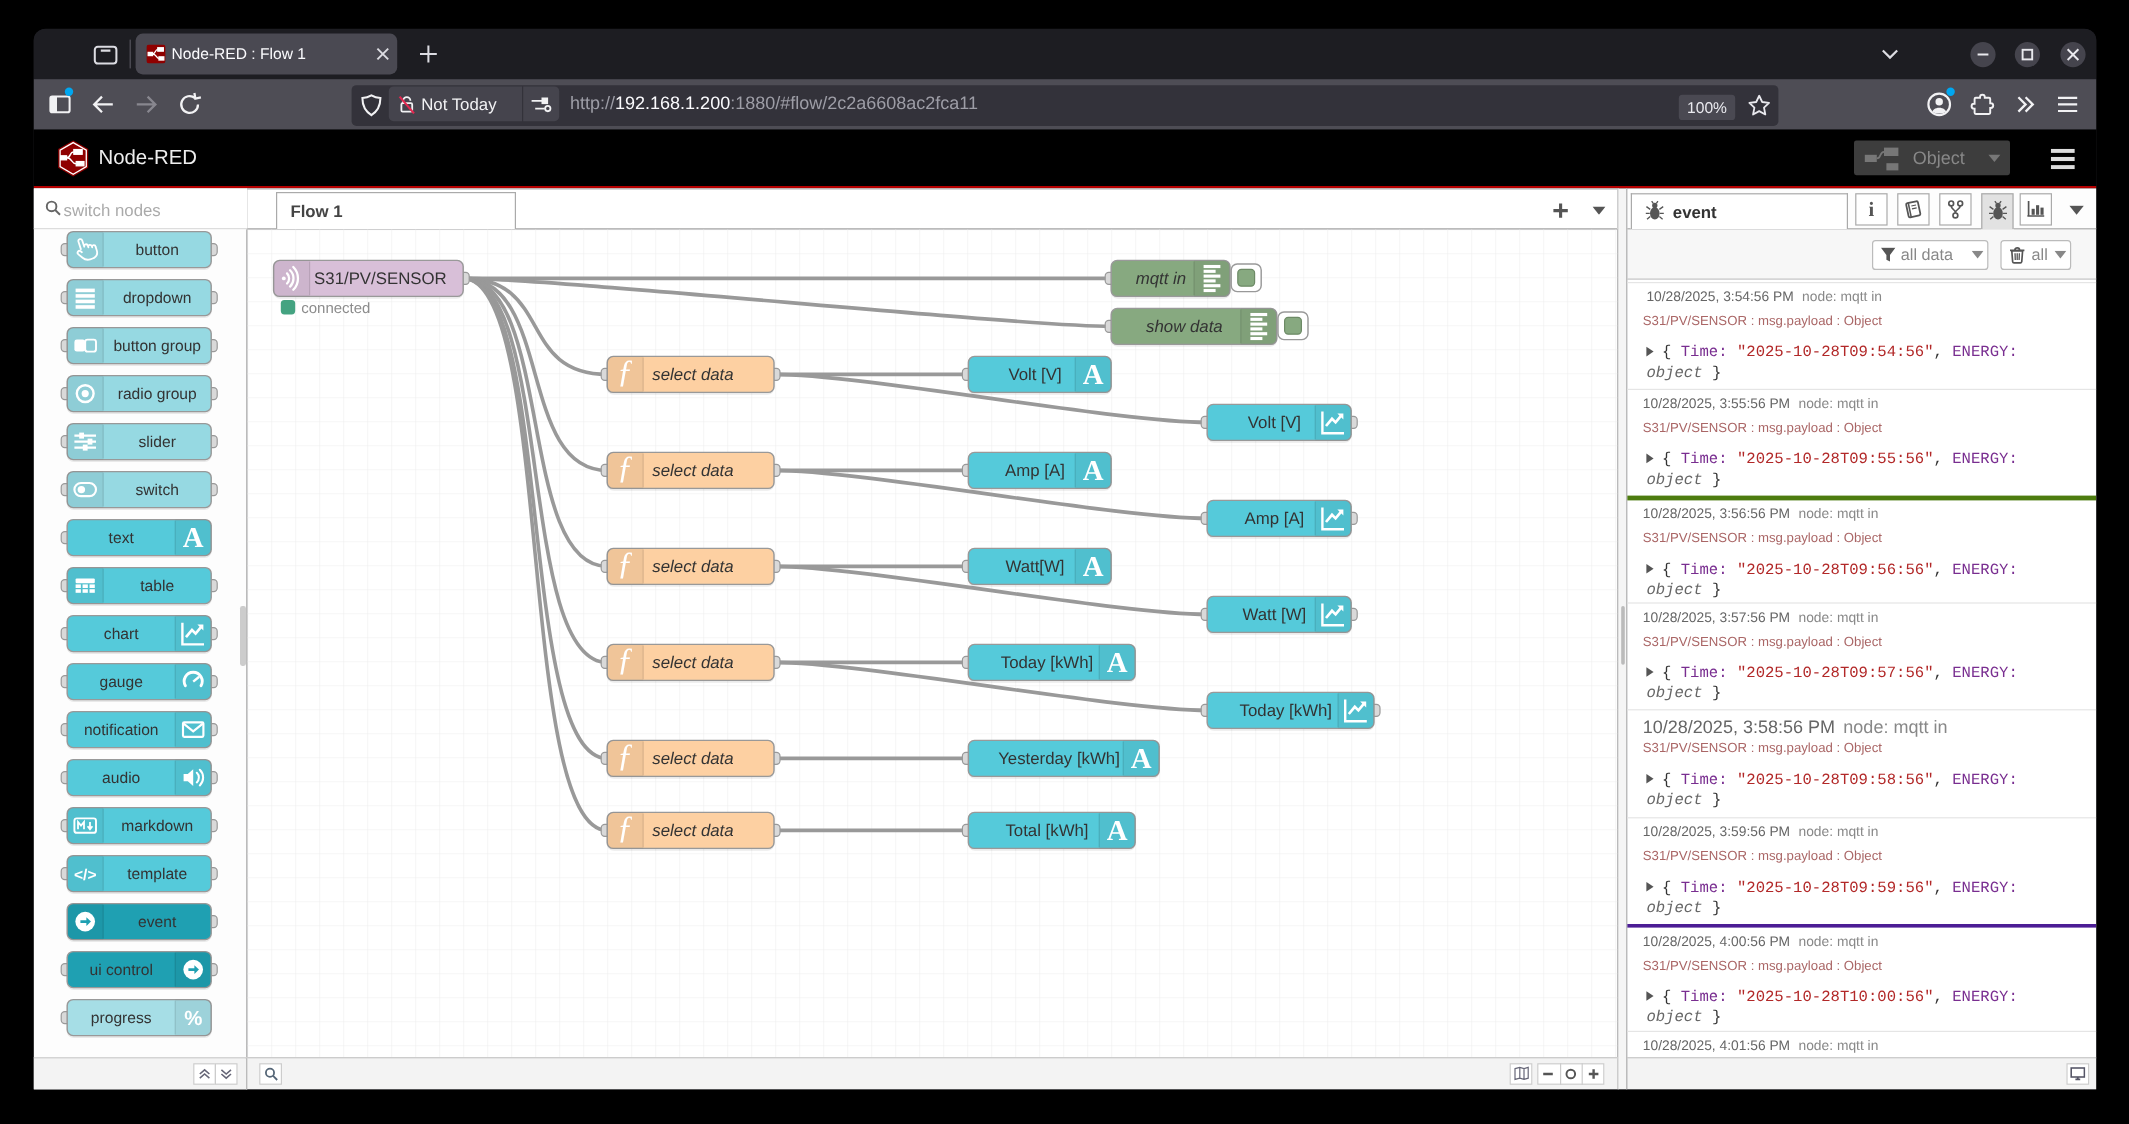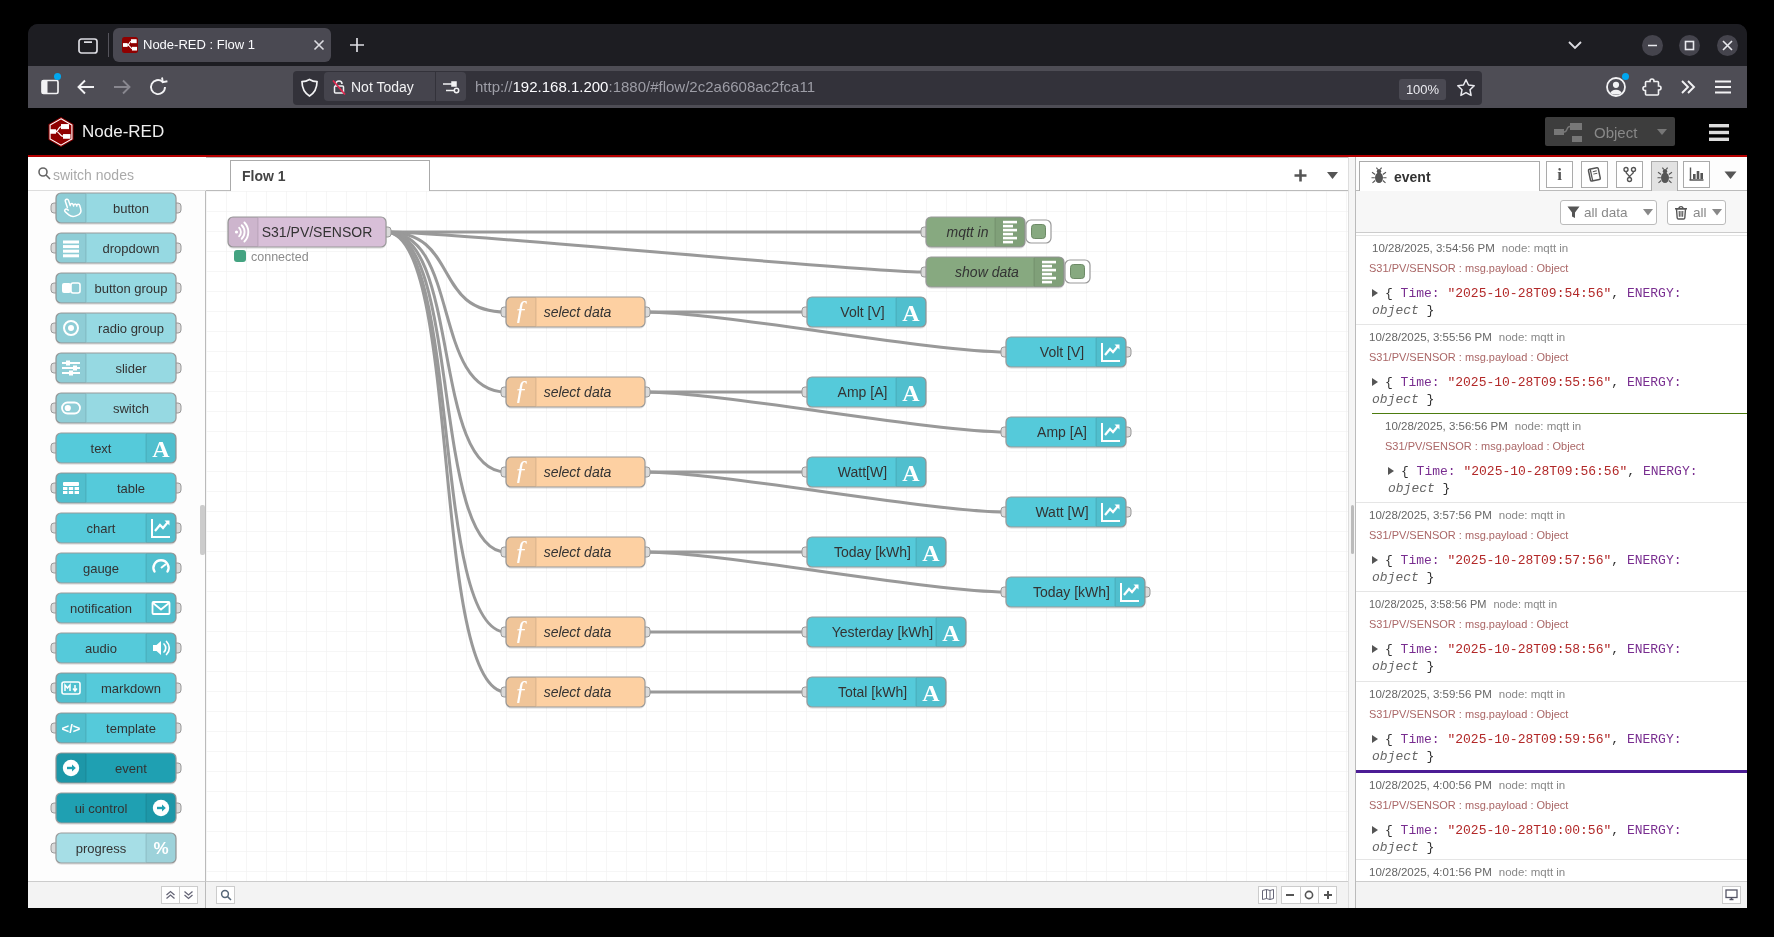"10/28/2025, 3:56:56 PM node: mqtt" div.abs { border-top: 1px solid #4d7c0f -> 4px solid #4d7c0f; left: 16px -> 0 }
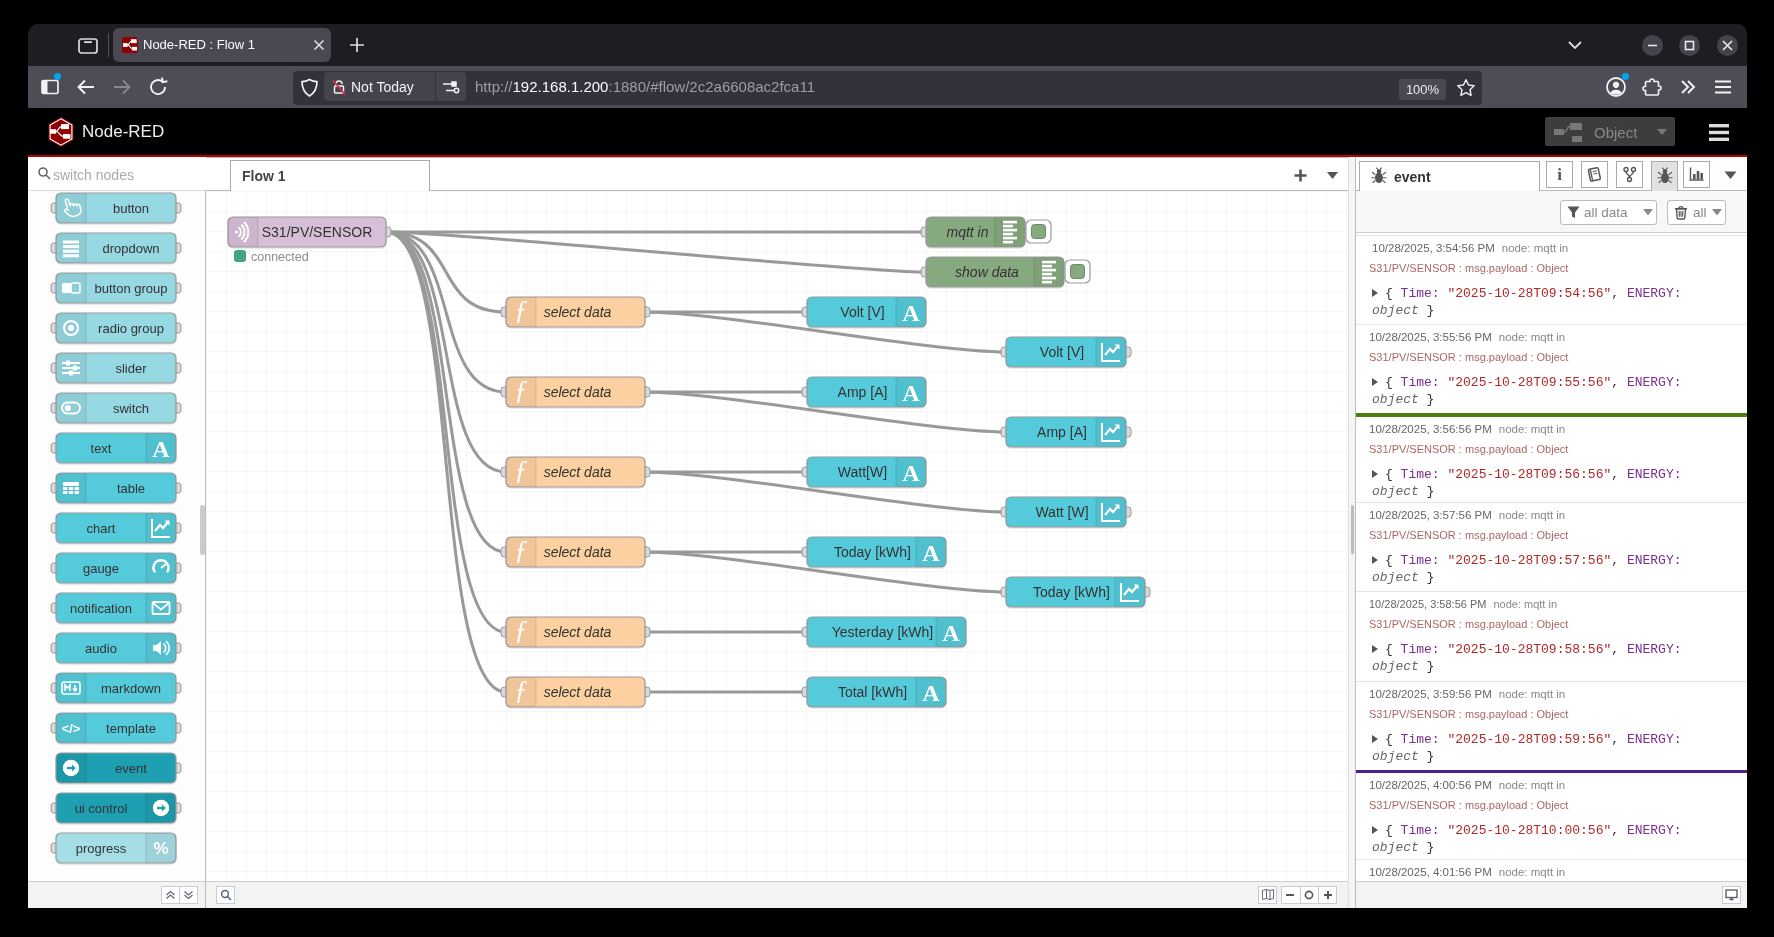"10/28/2025, 3:58:56 PM node: mqtt" div.abs { font-size: 11px -> 15px }
